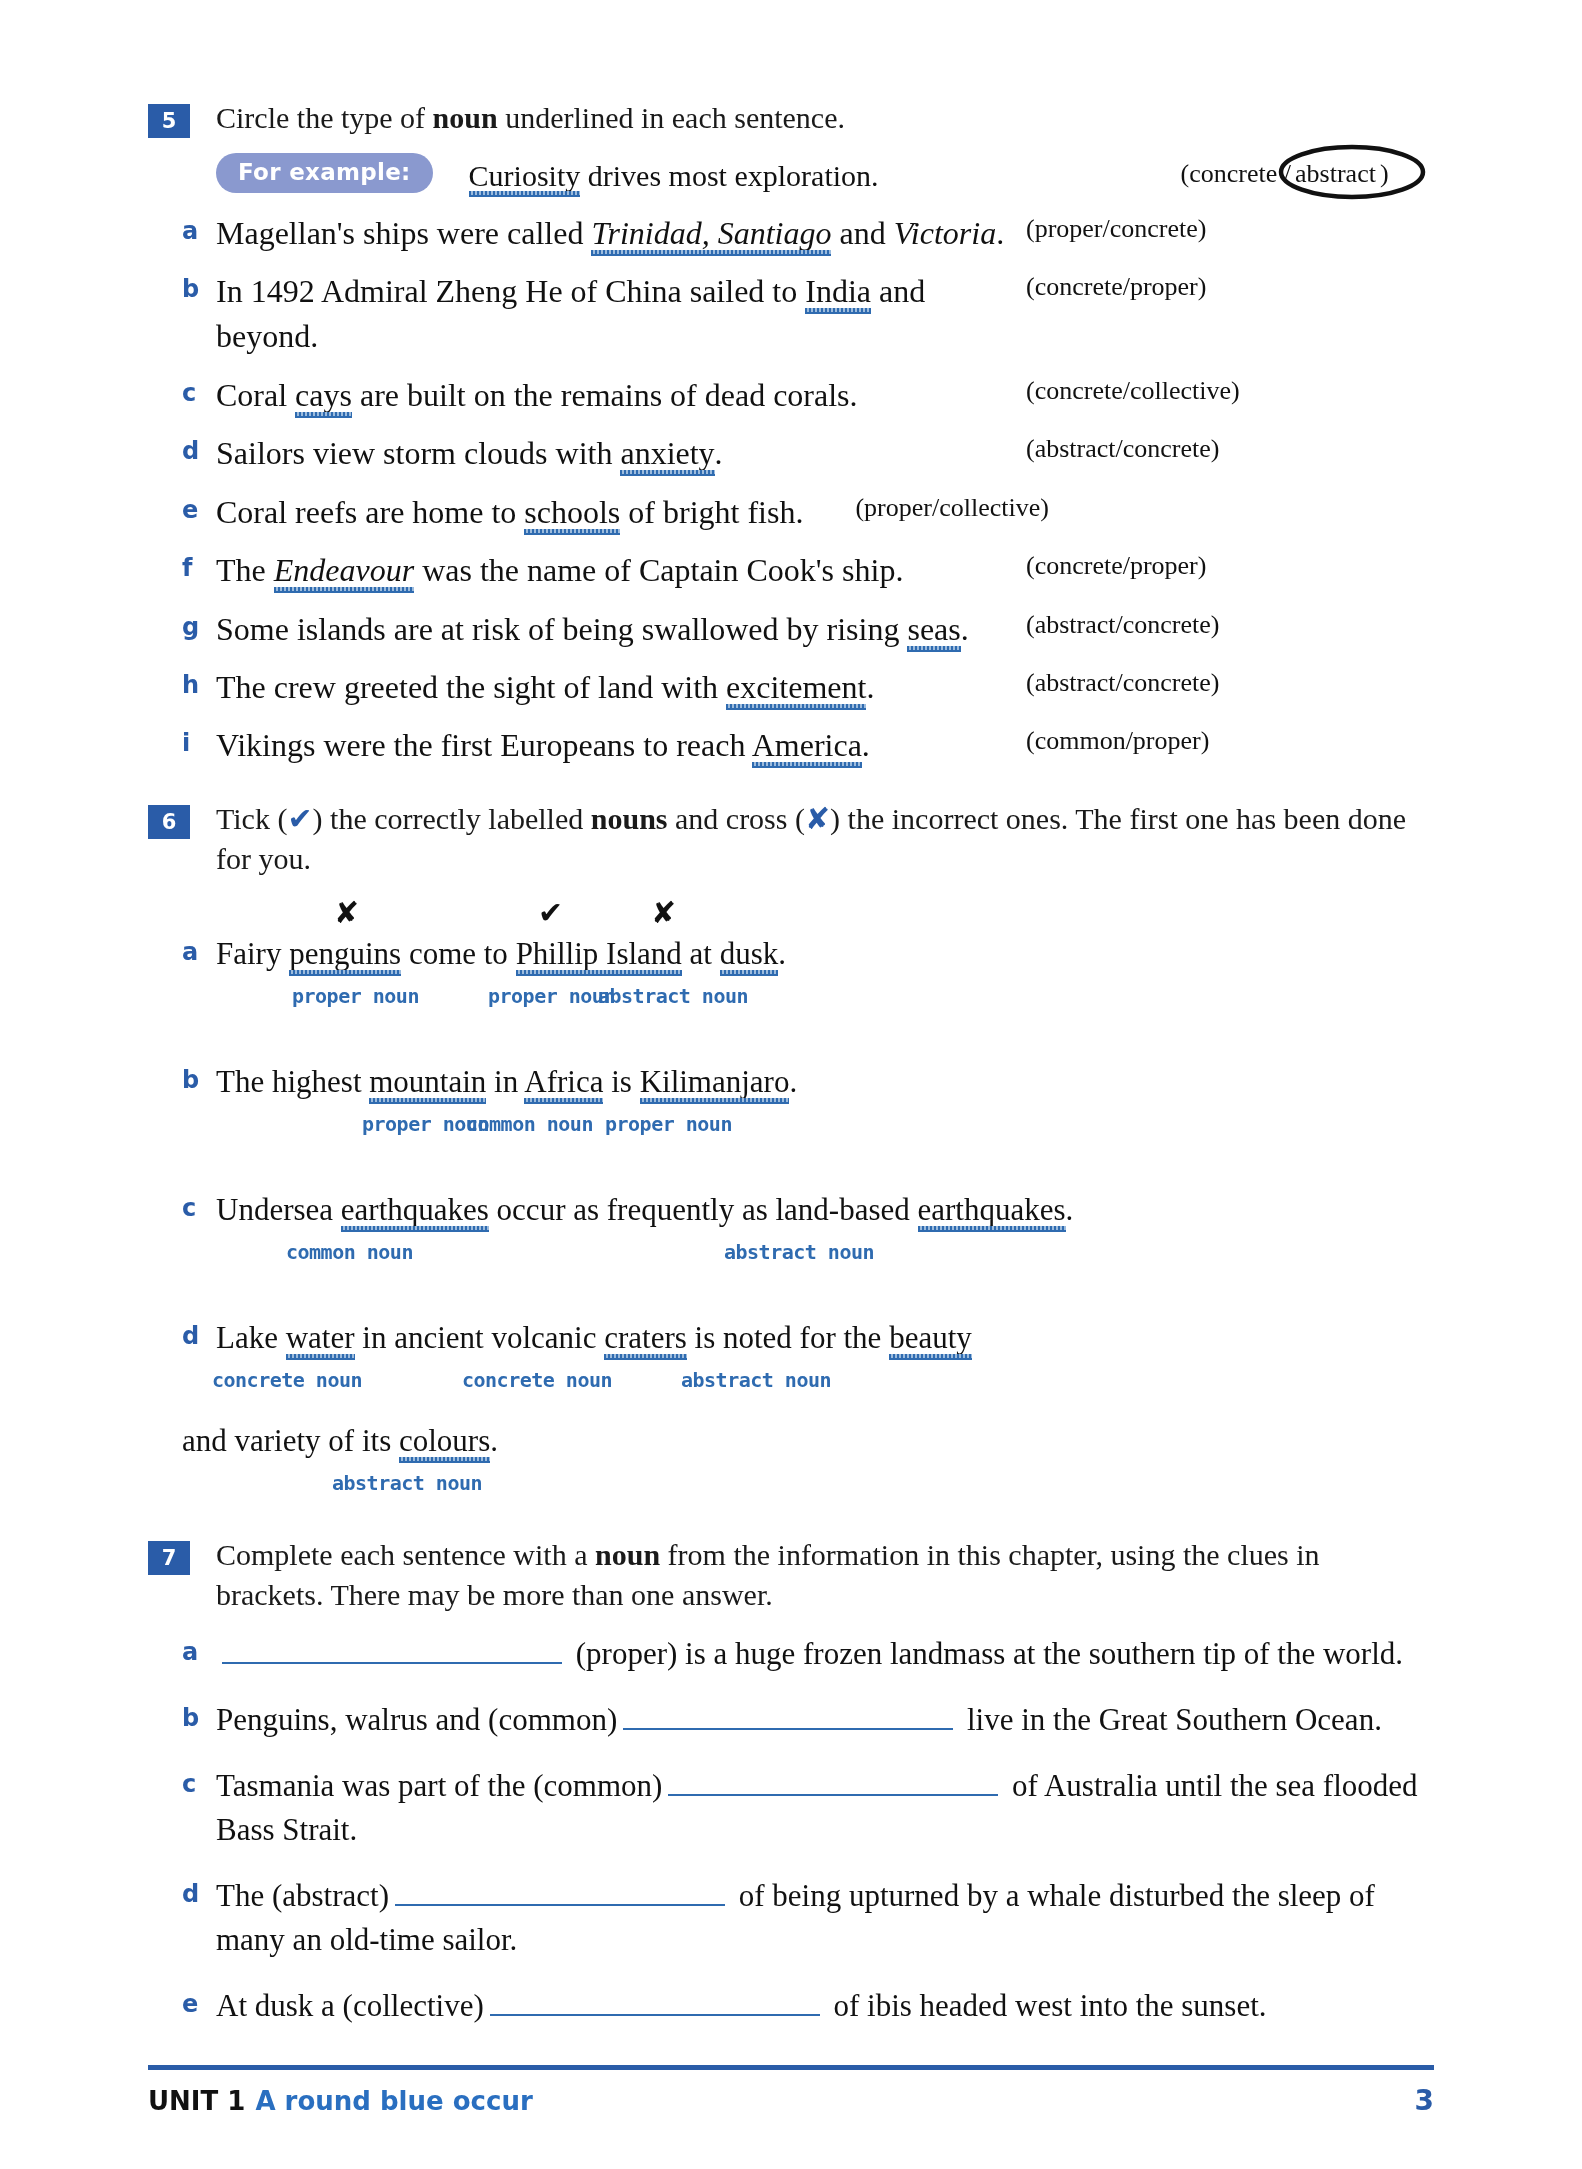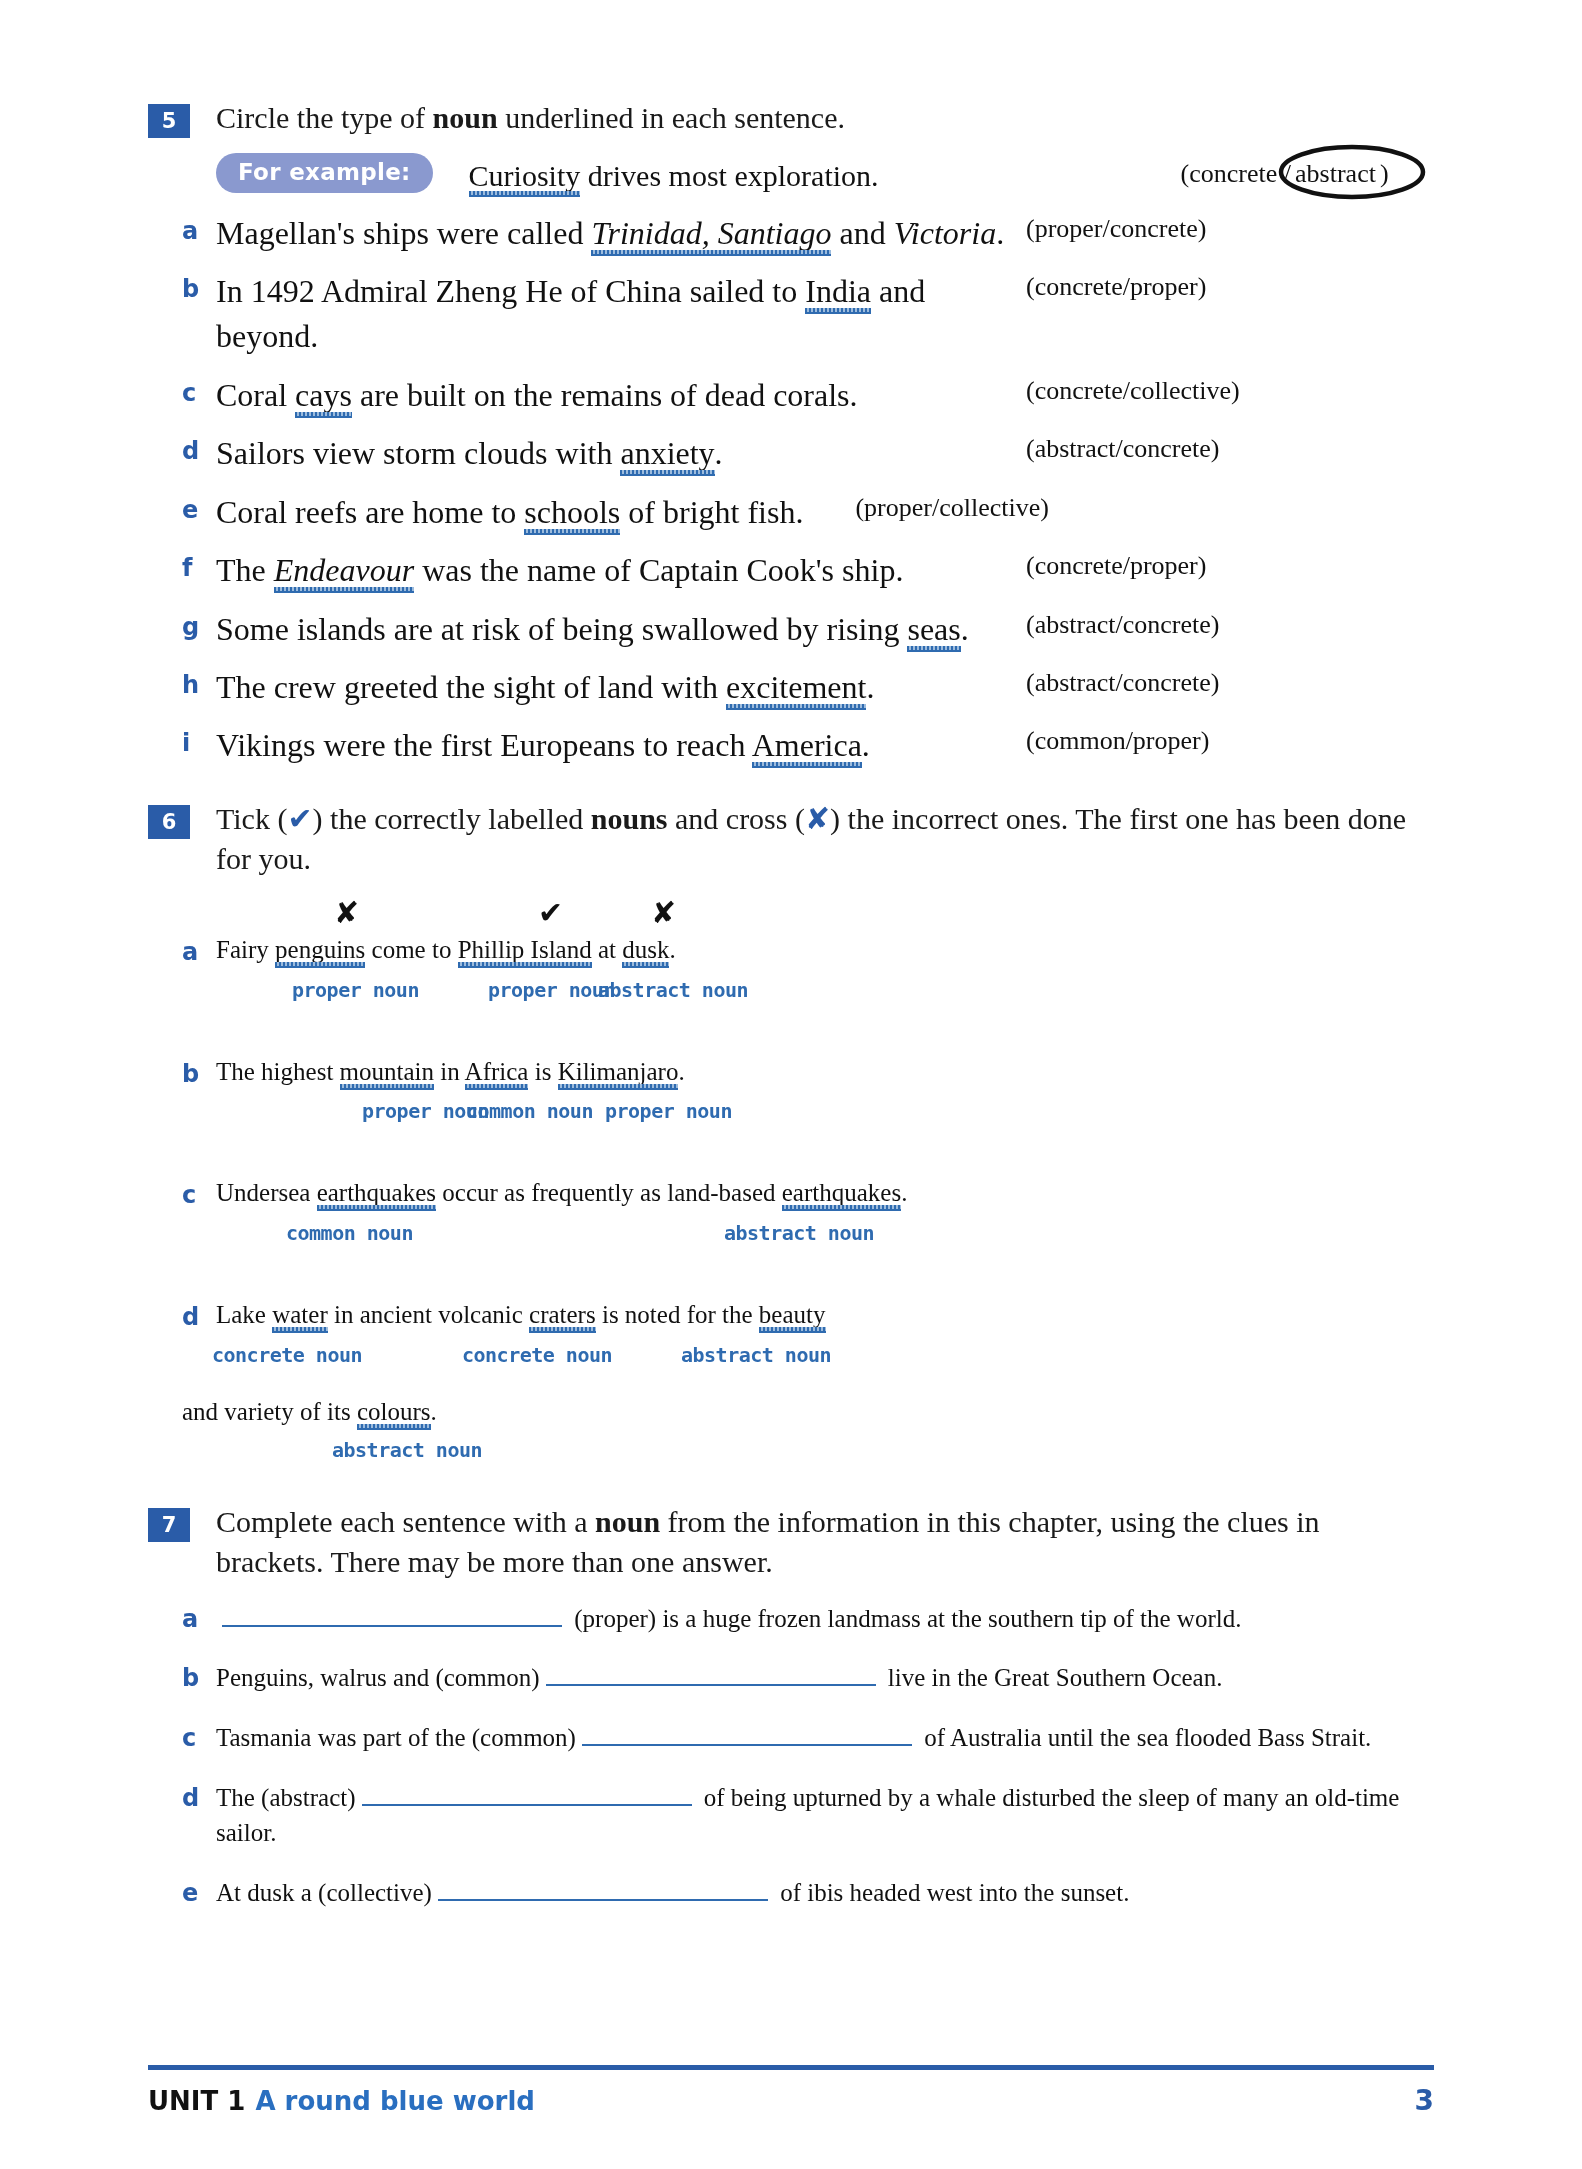"Fairy penguins come to Phillip" .sentence { font-size: 25px -> 31px }
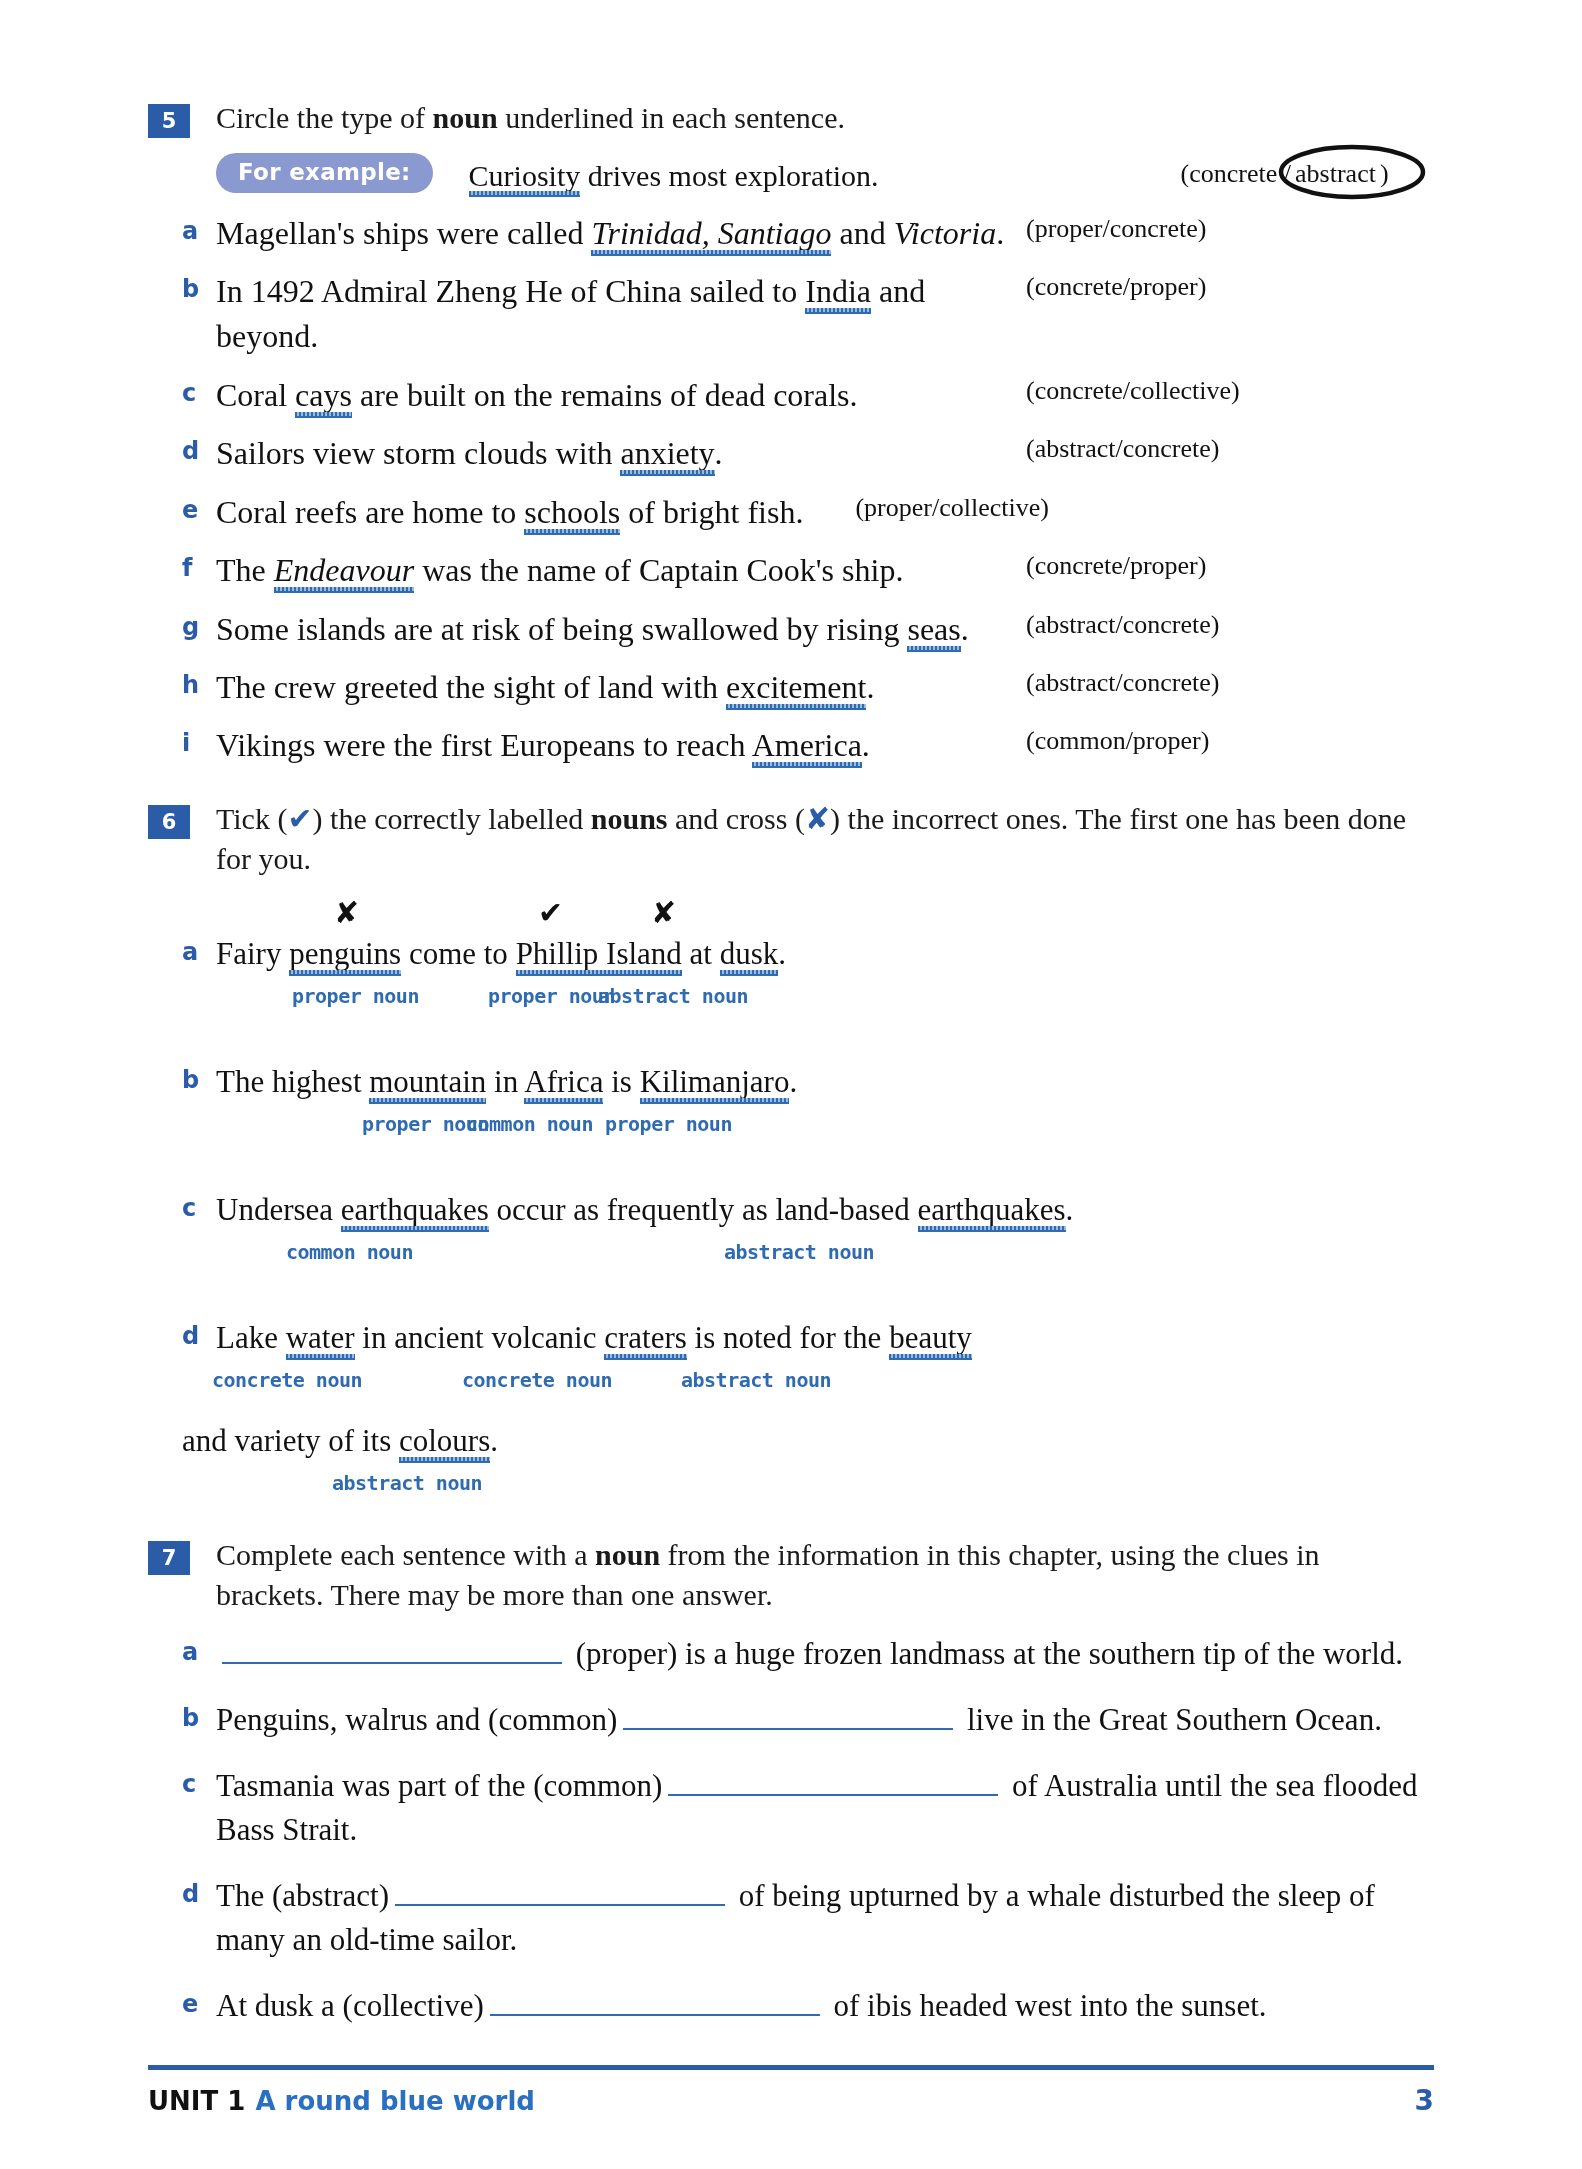"A round blue world" span.foot-title { text: world -> occur }
